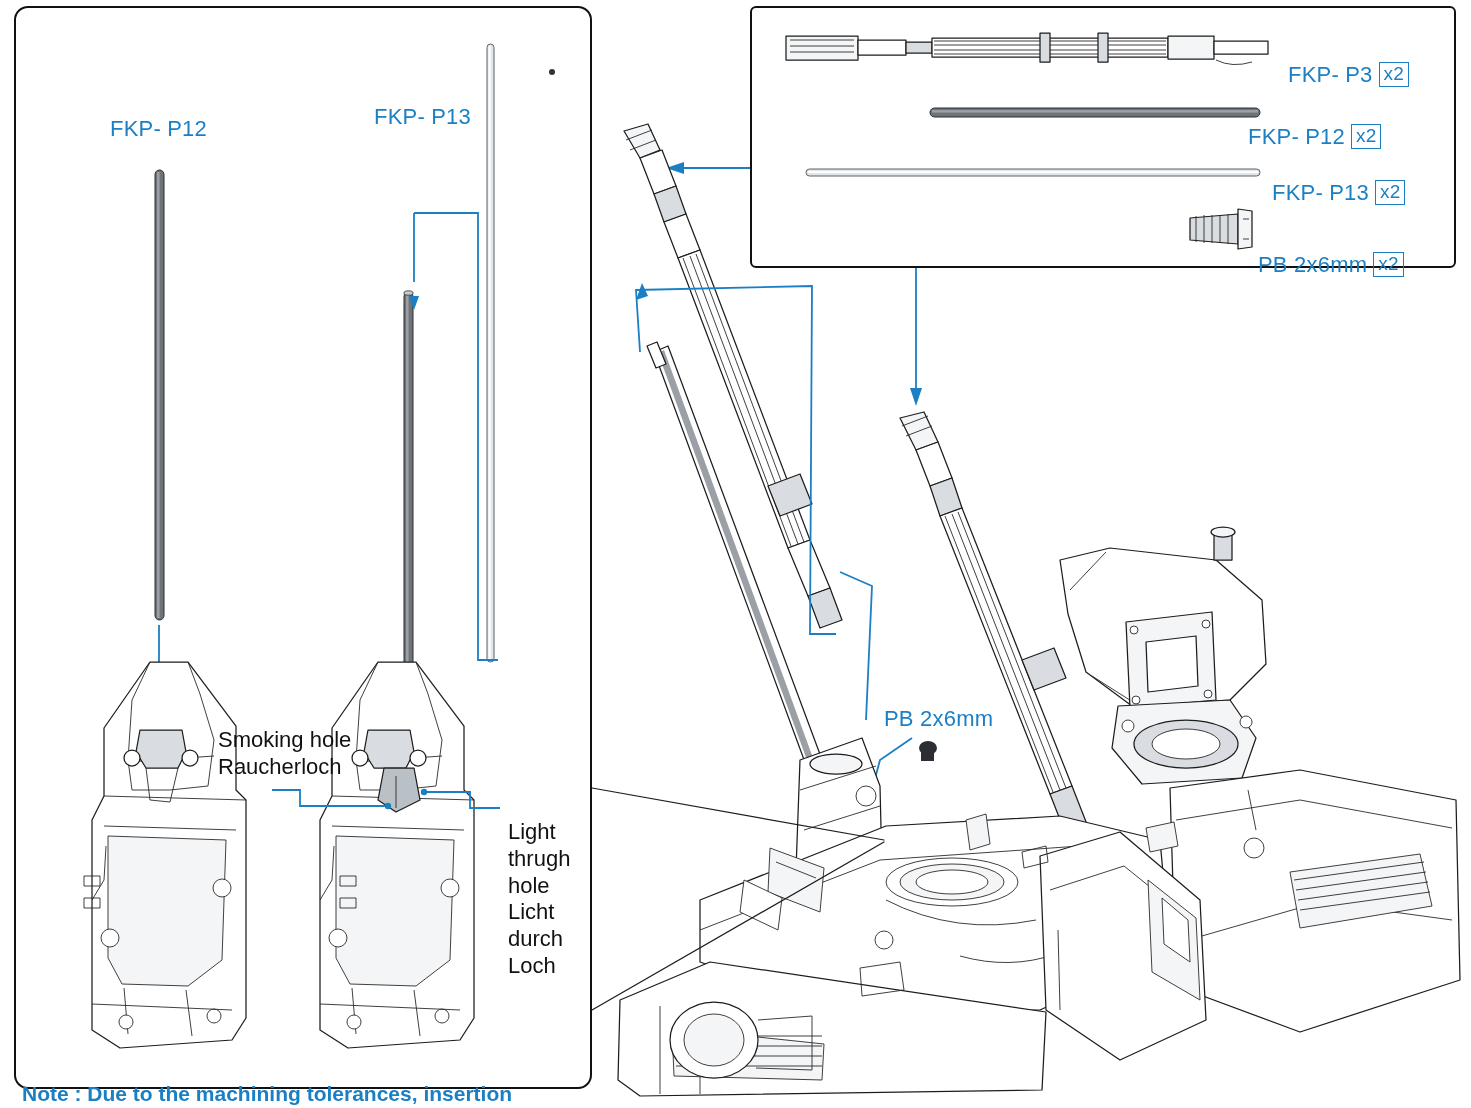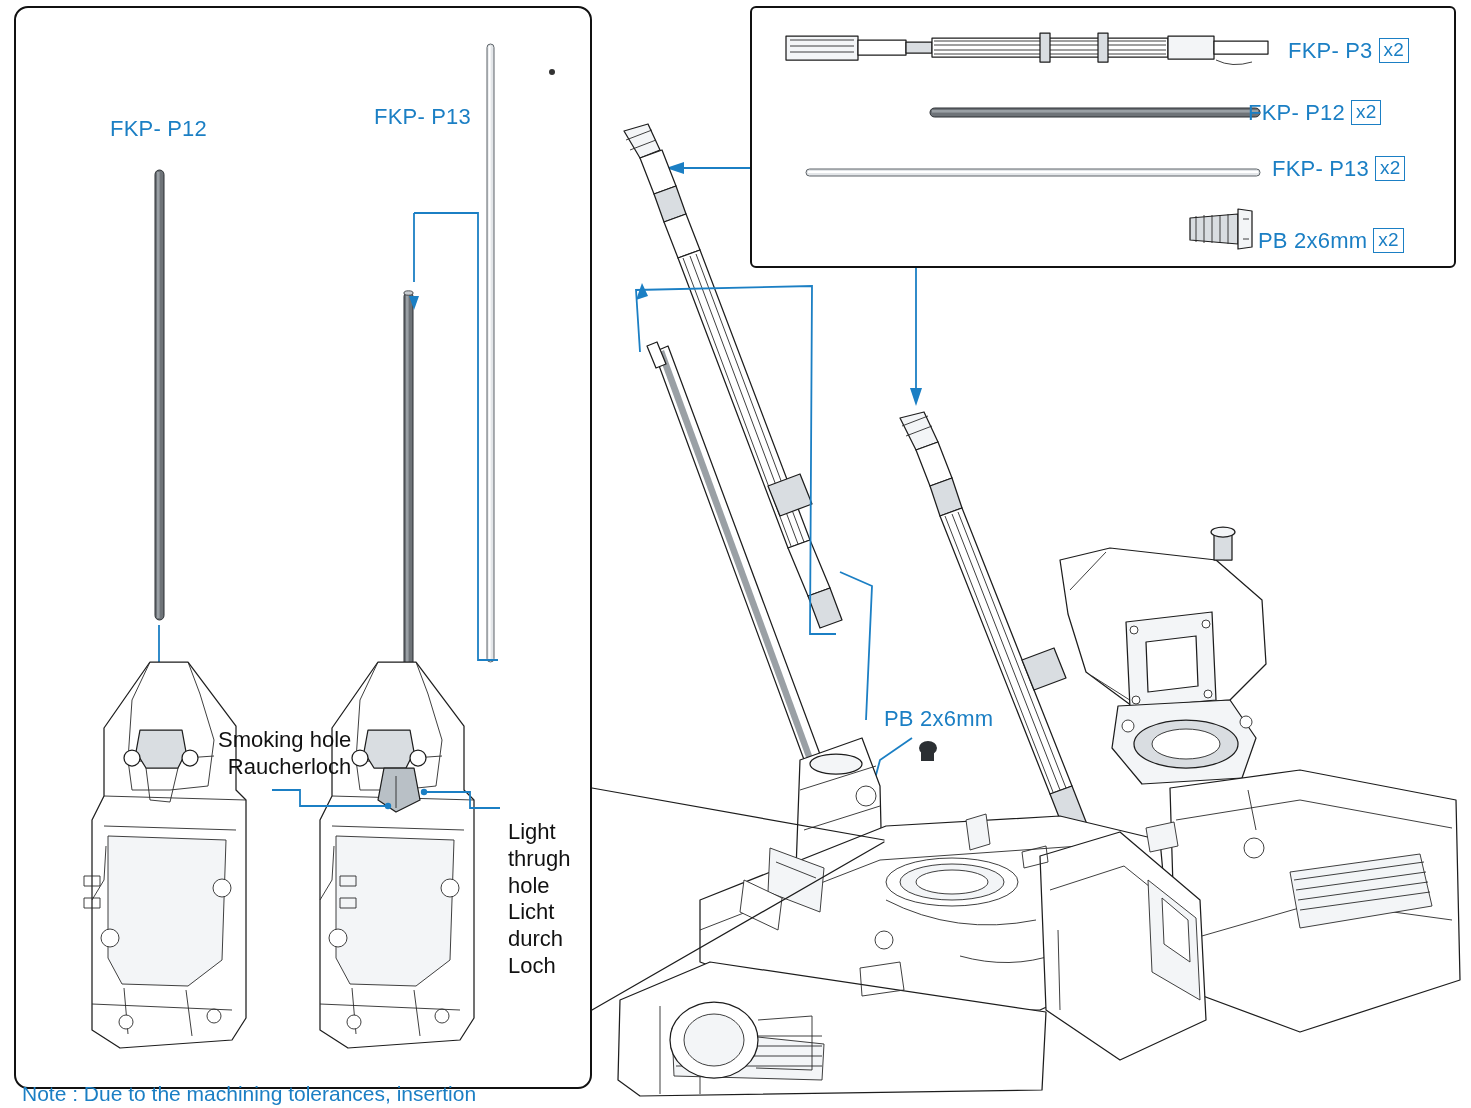"x2" .qty { margin-top: none -> 24px }
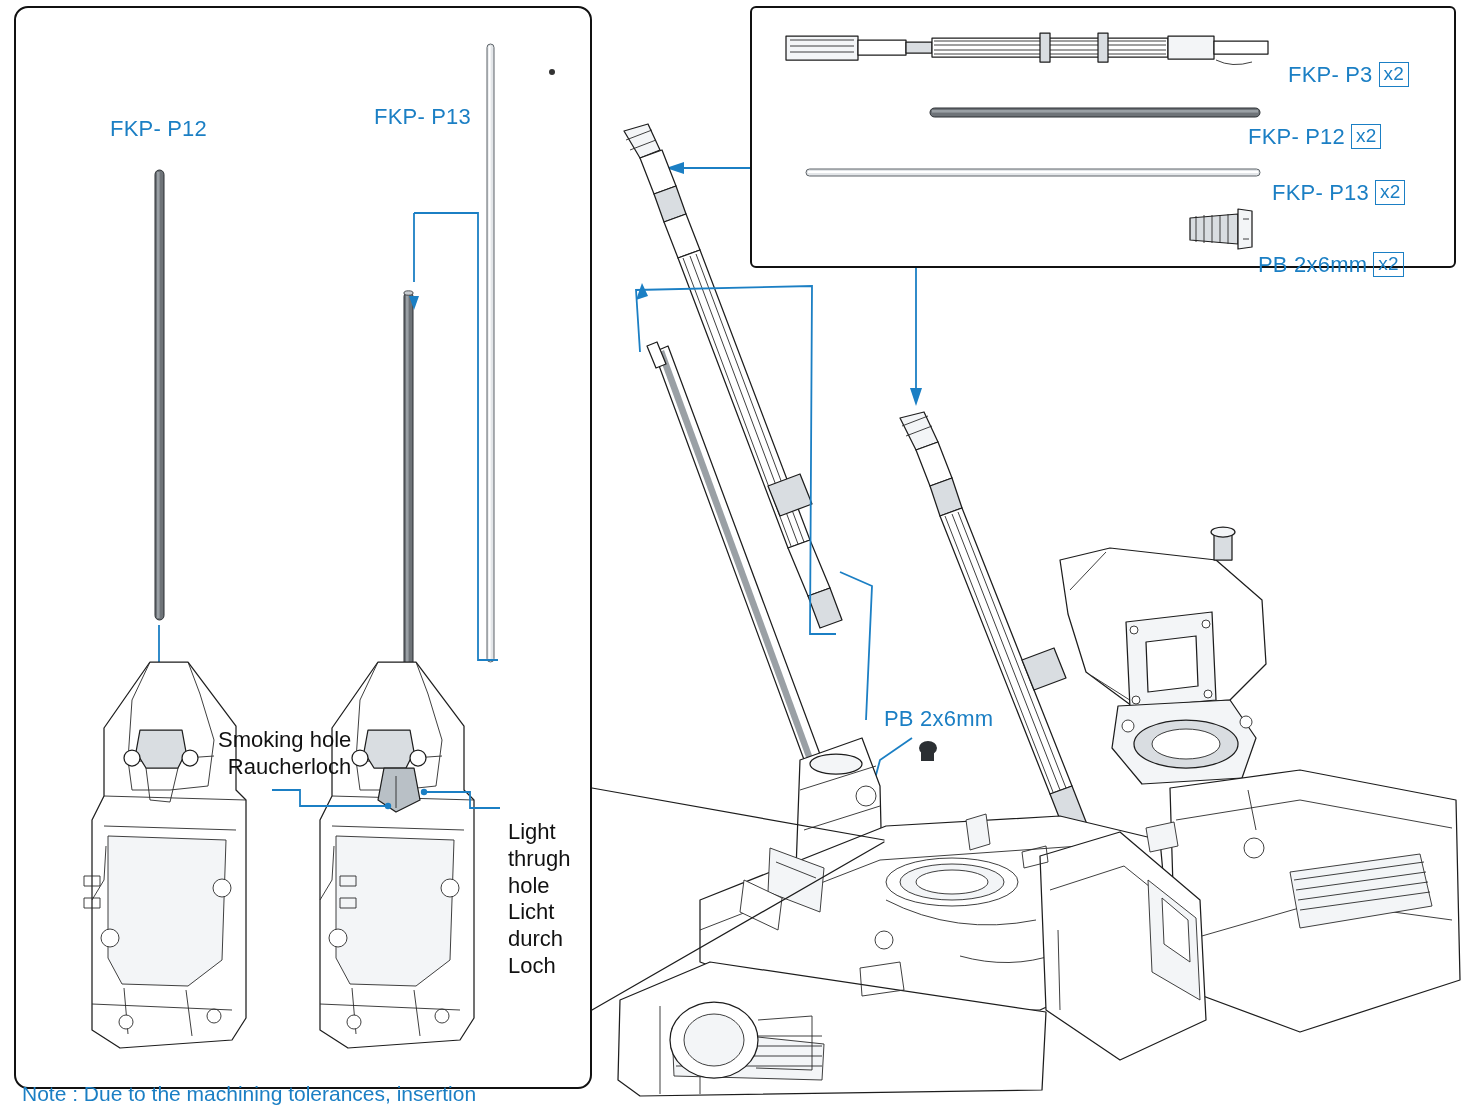"Smoking hole" div.textblock { text-align: right -> none }
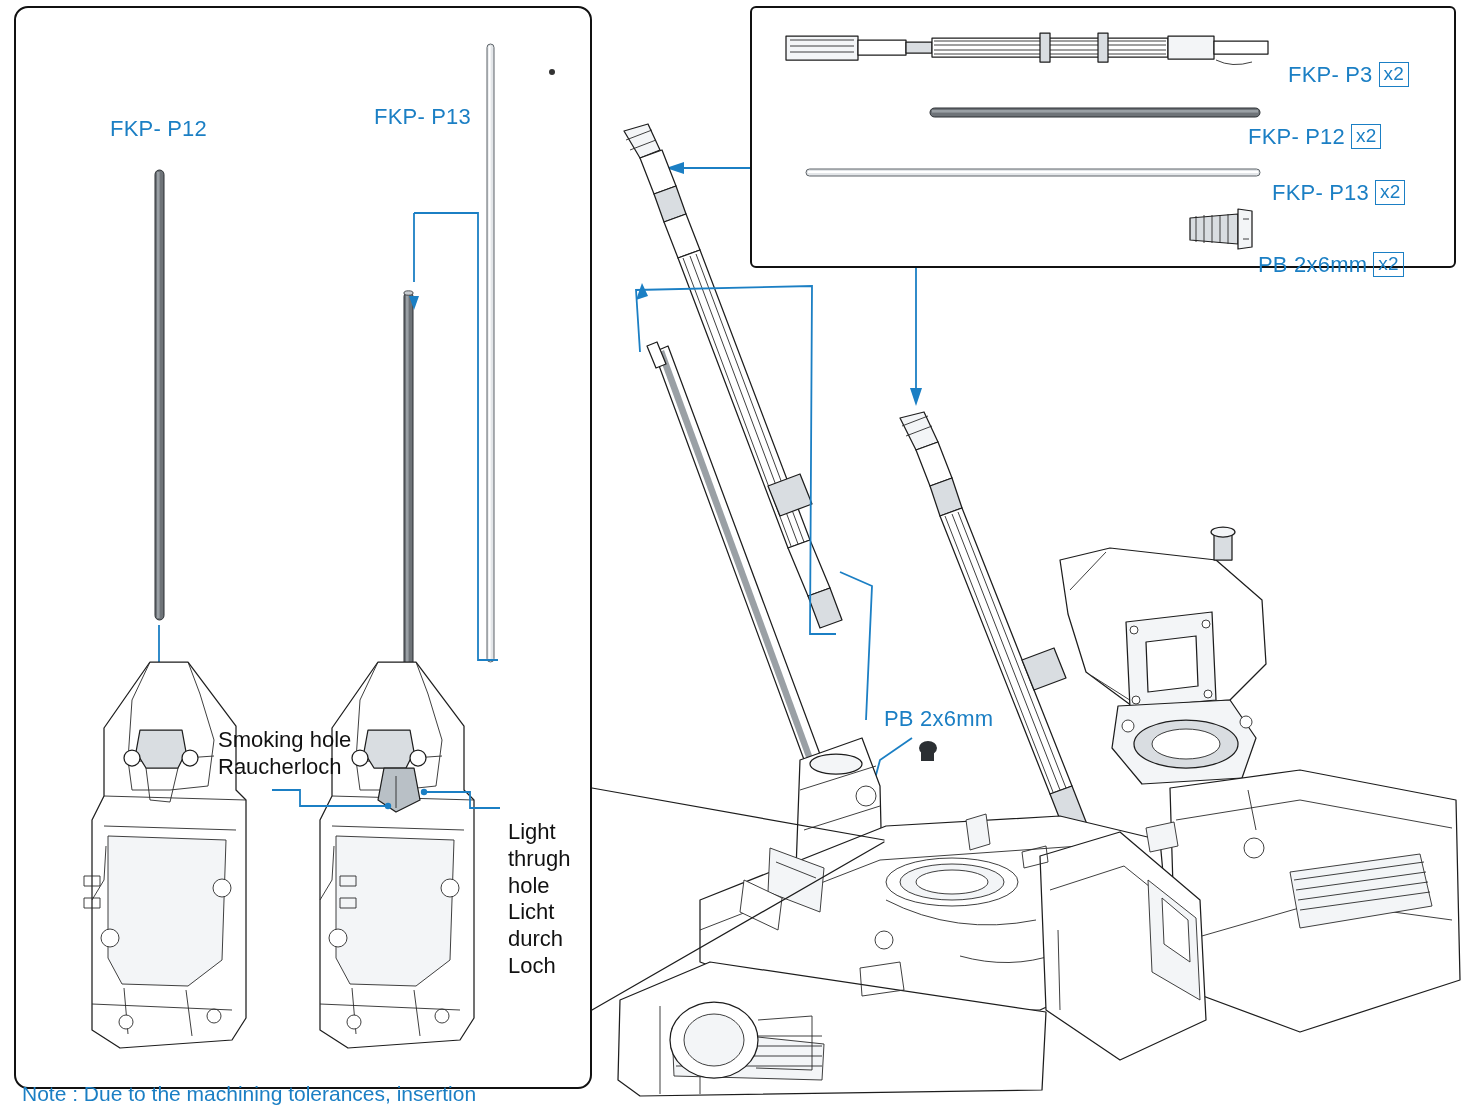"Note : Due to the" #note { font-weight: none -> bold }
